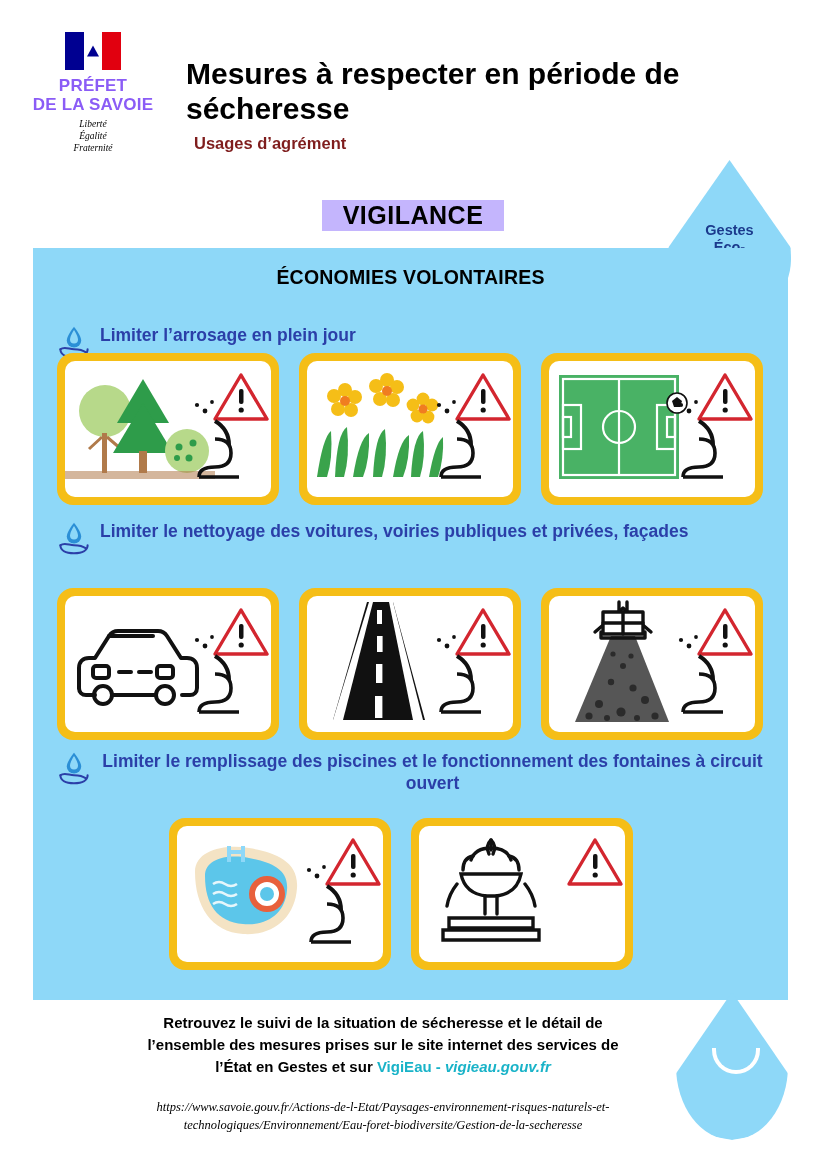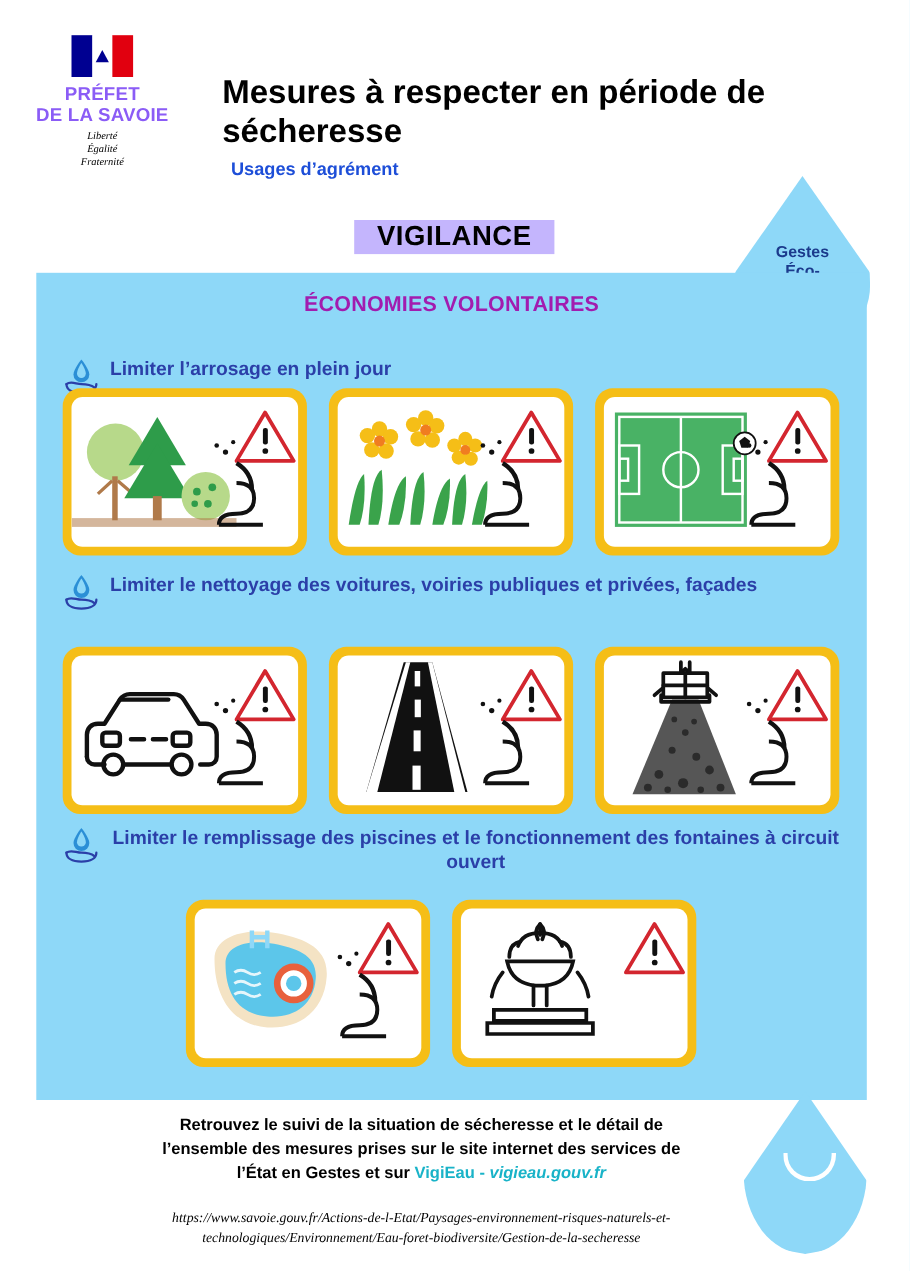"Mesures à respecter en période" .title-block { left: 202px -> 186px; margin-top: 11px -> none }
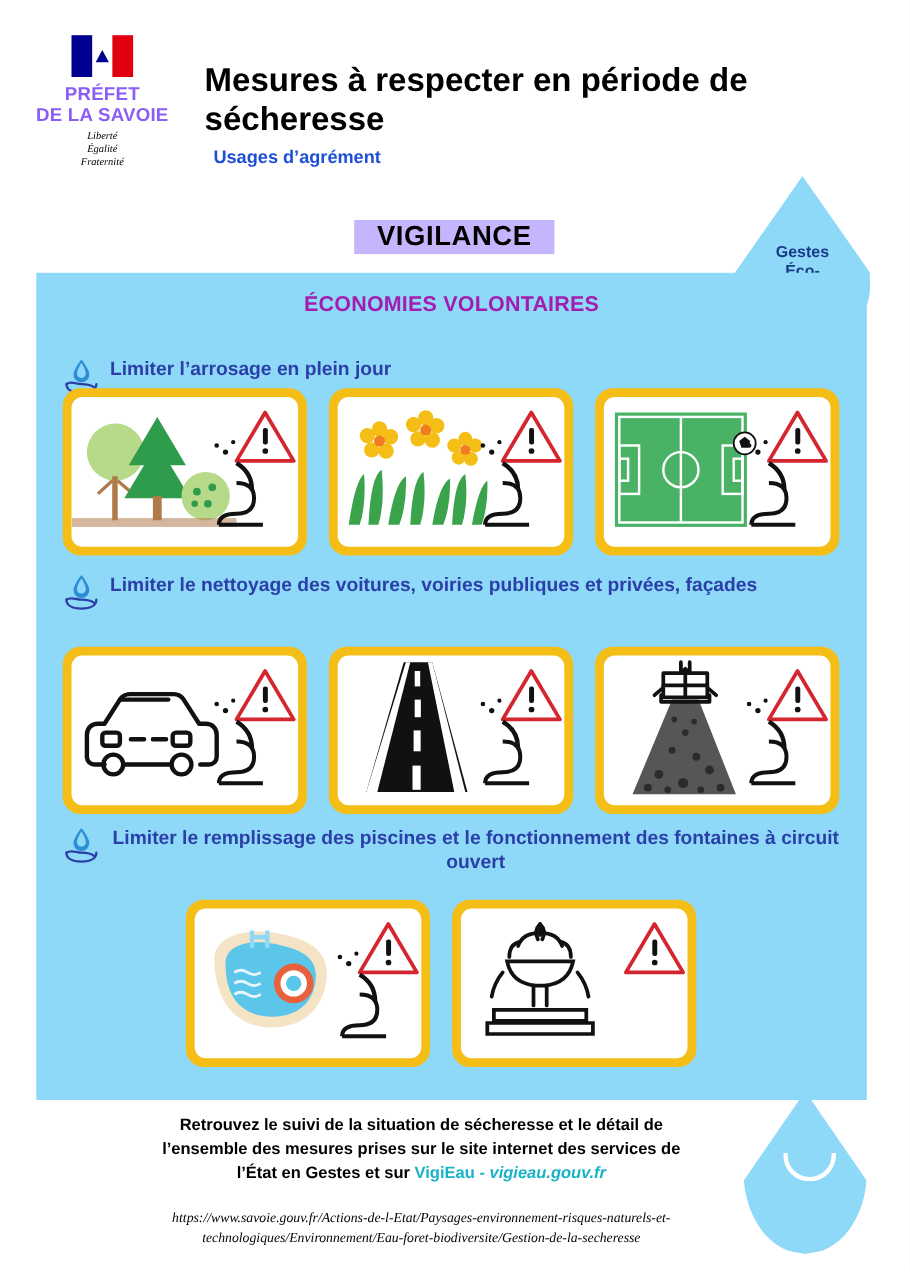"Usages d’agrément" .sub-title { color: #1d4ed8 -> #7f1d1d }
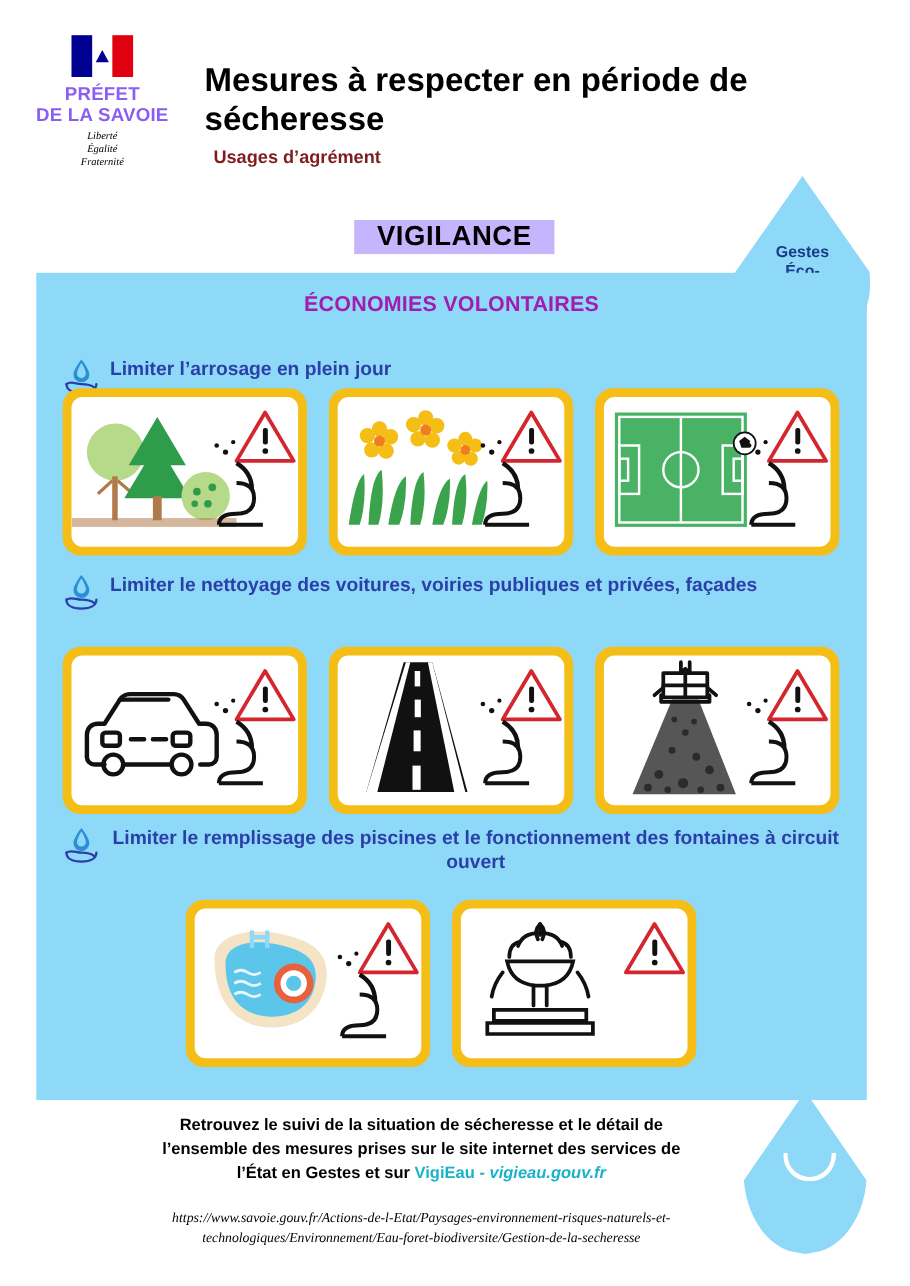"ÉCONOMIES VOLONTAIRES" .panel-title { color: #a21caf -> #000000 }
